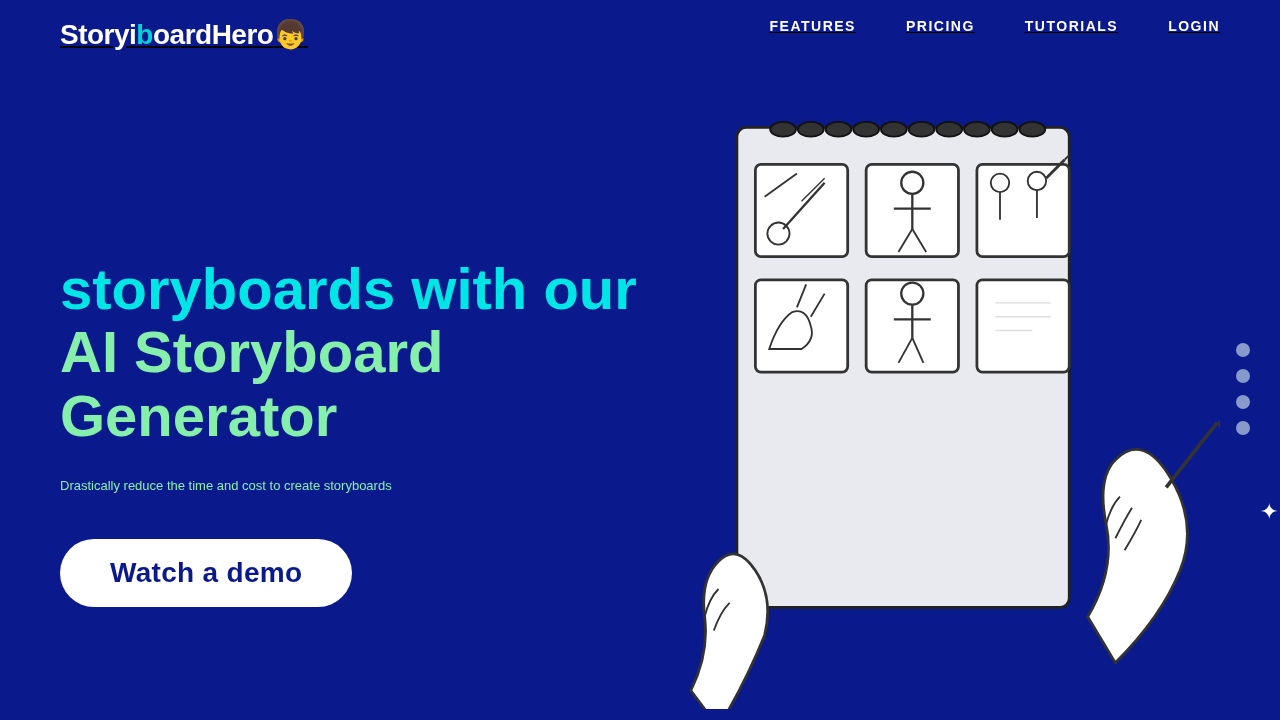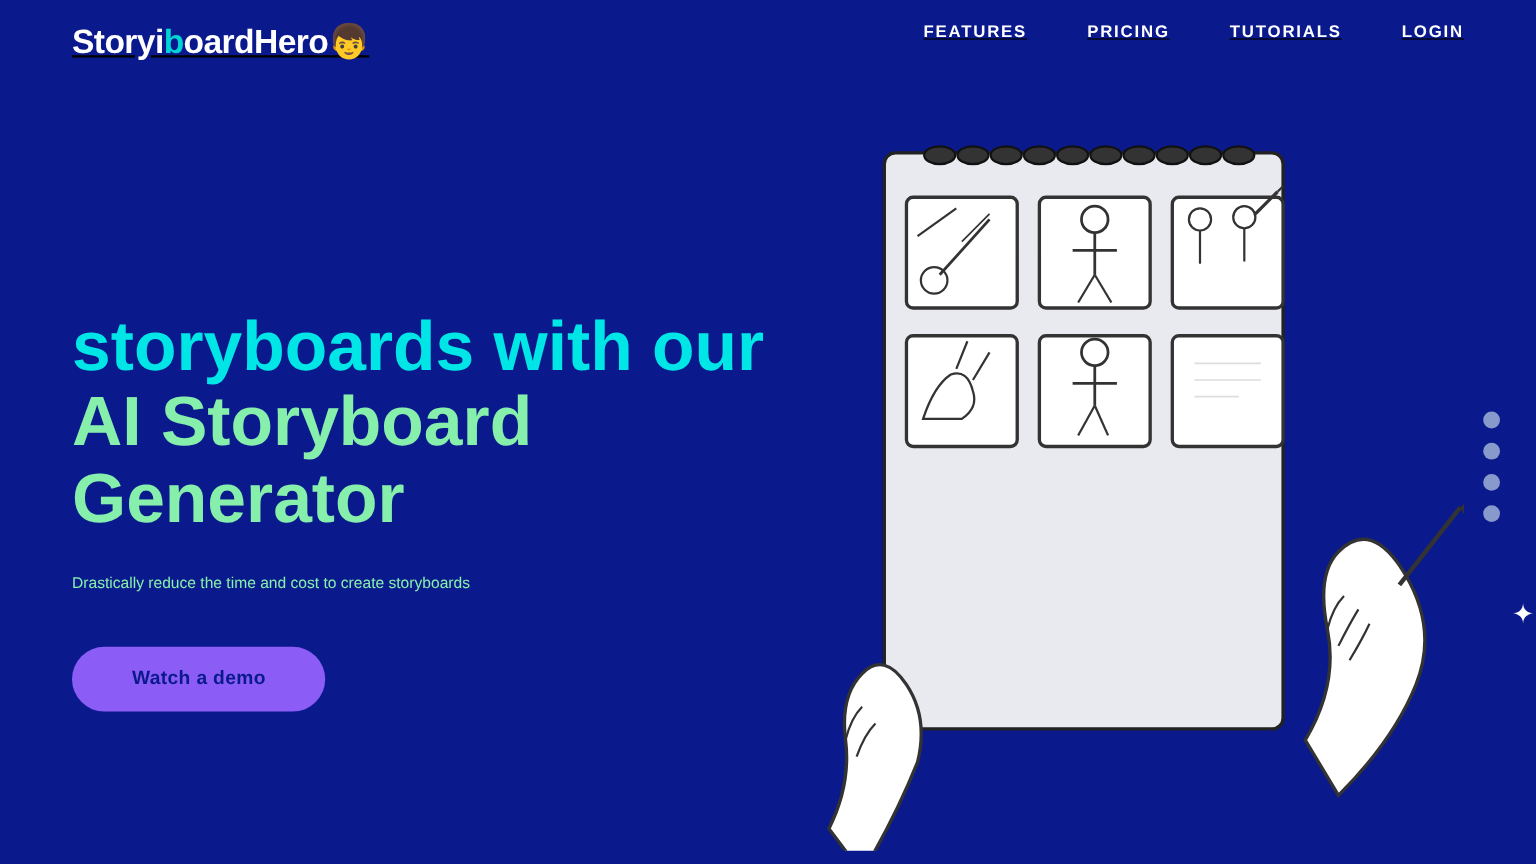"Watch a demo" .watch-demo-btn { background-color: #8b5cf6 -> #ffffff; font-size: 16px -> 28px }
